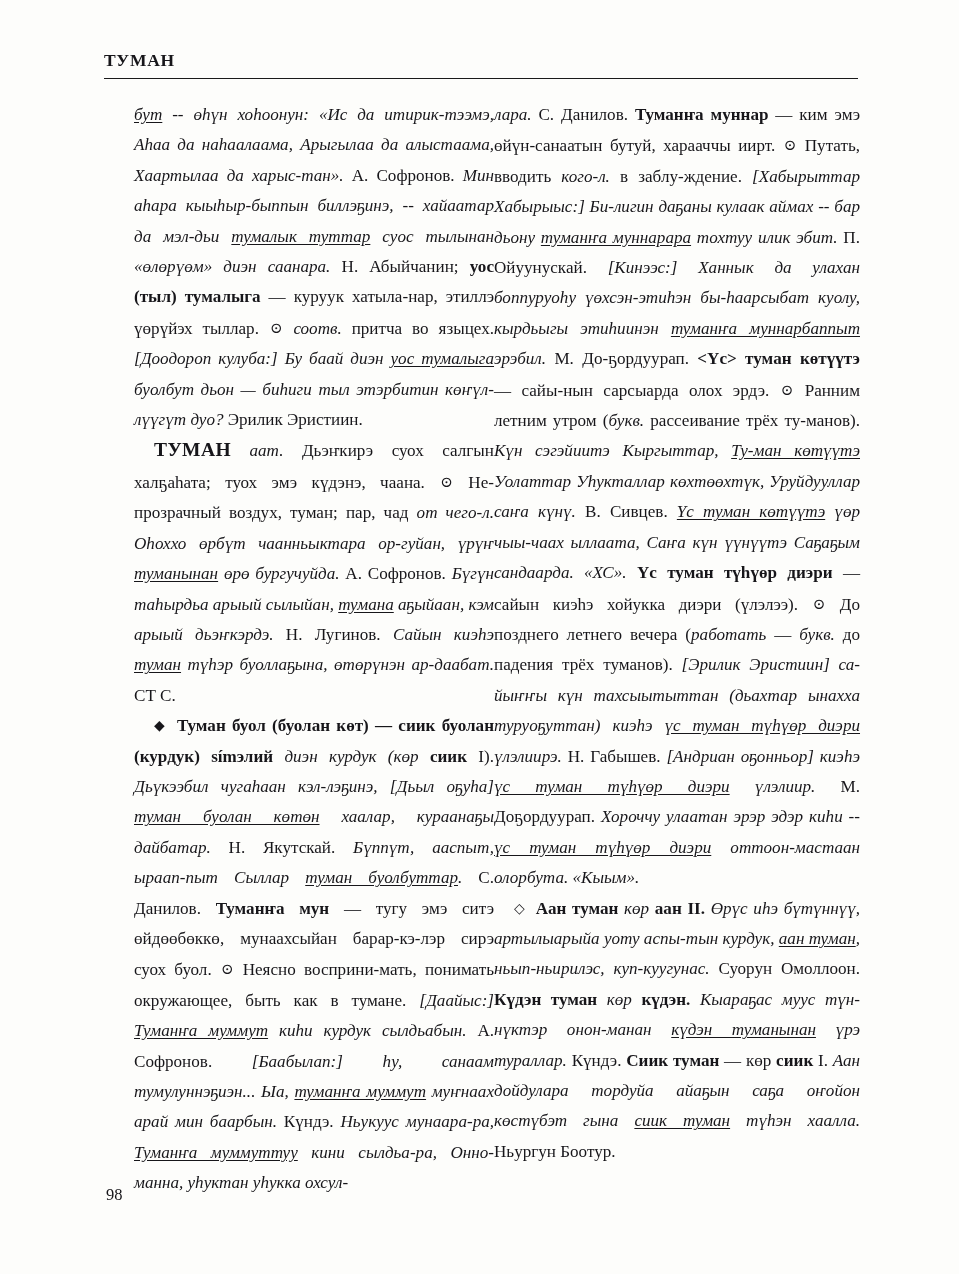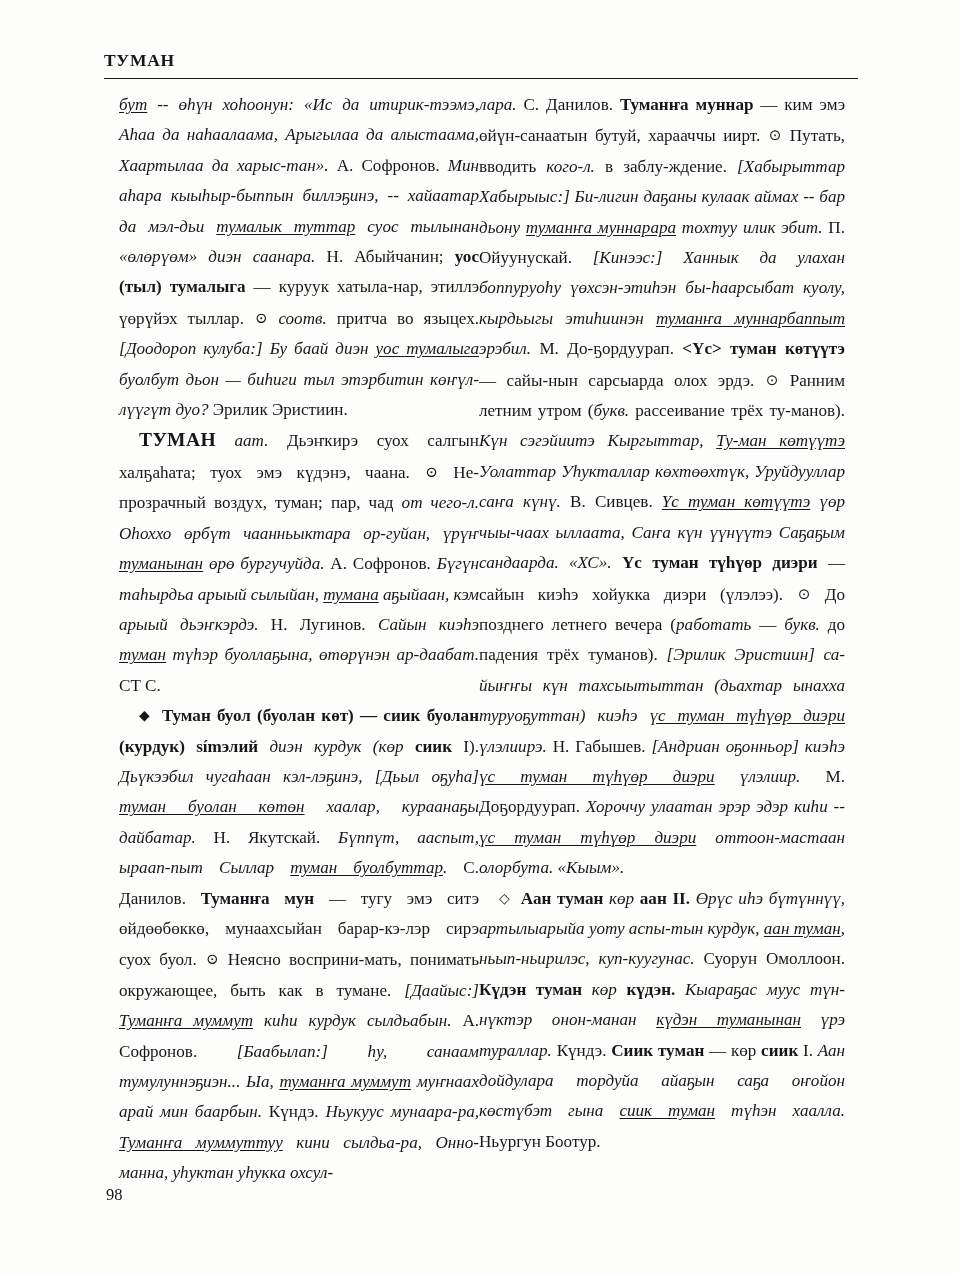"бут -- өһүн хоһоонун: «Ис" .columns { justify-content: center -> flex-end; top: 90px -> 100px }
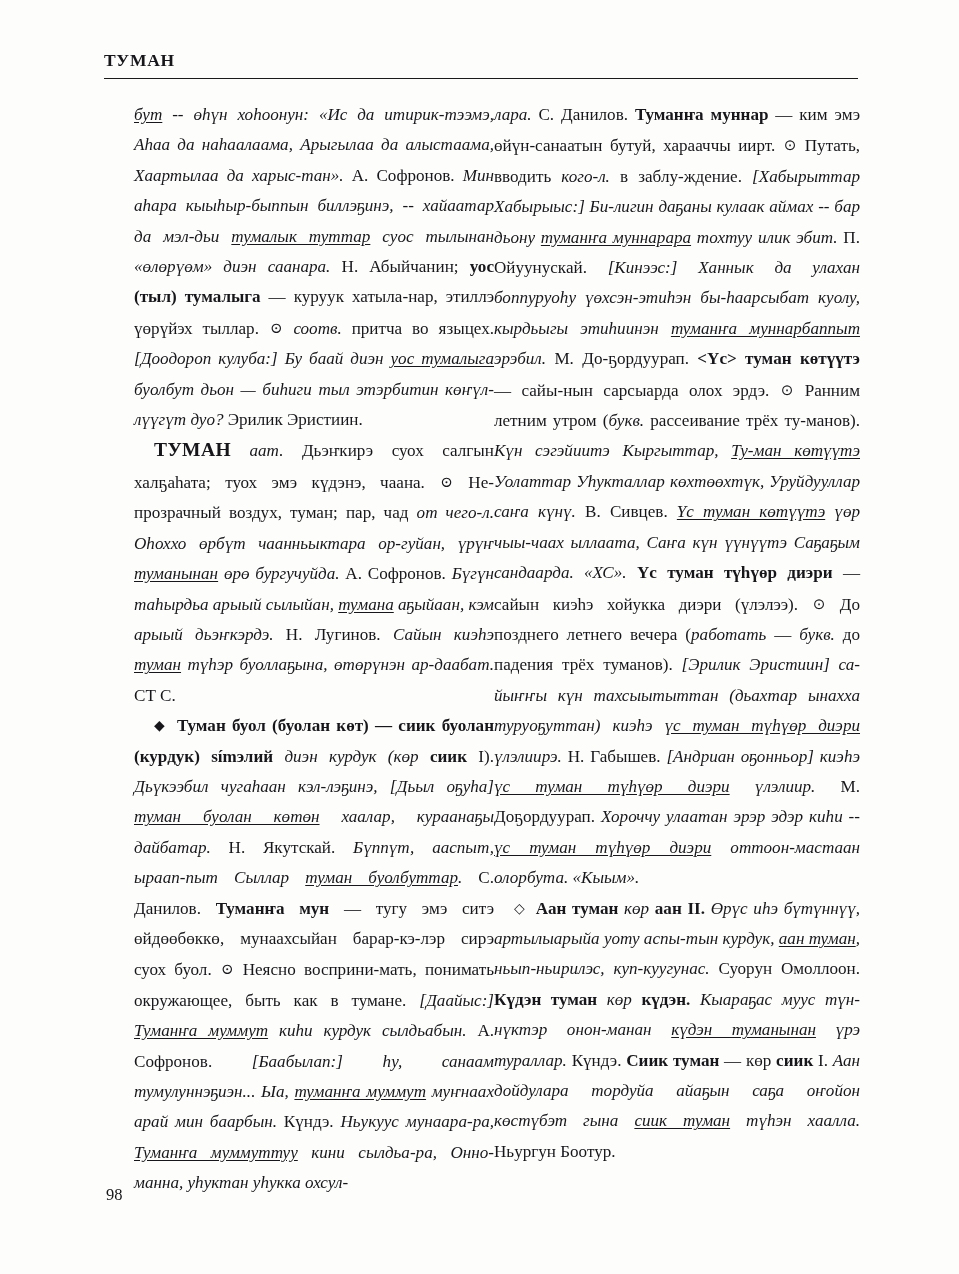"лара. С. Данилов. Туманҥа муннар" .col-right { font-family: Liberation Serif, serif -> none }
